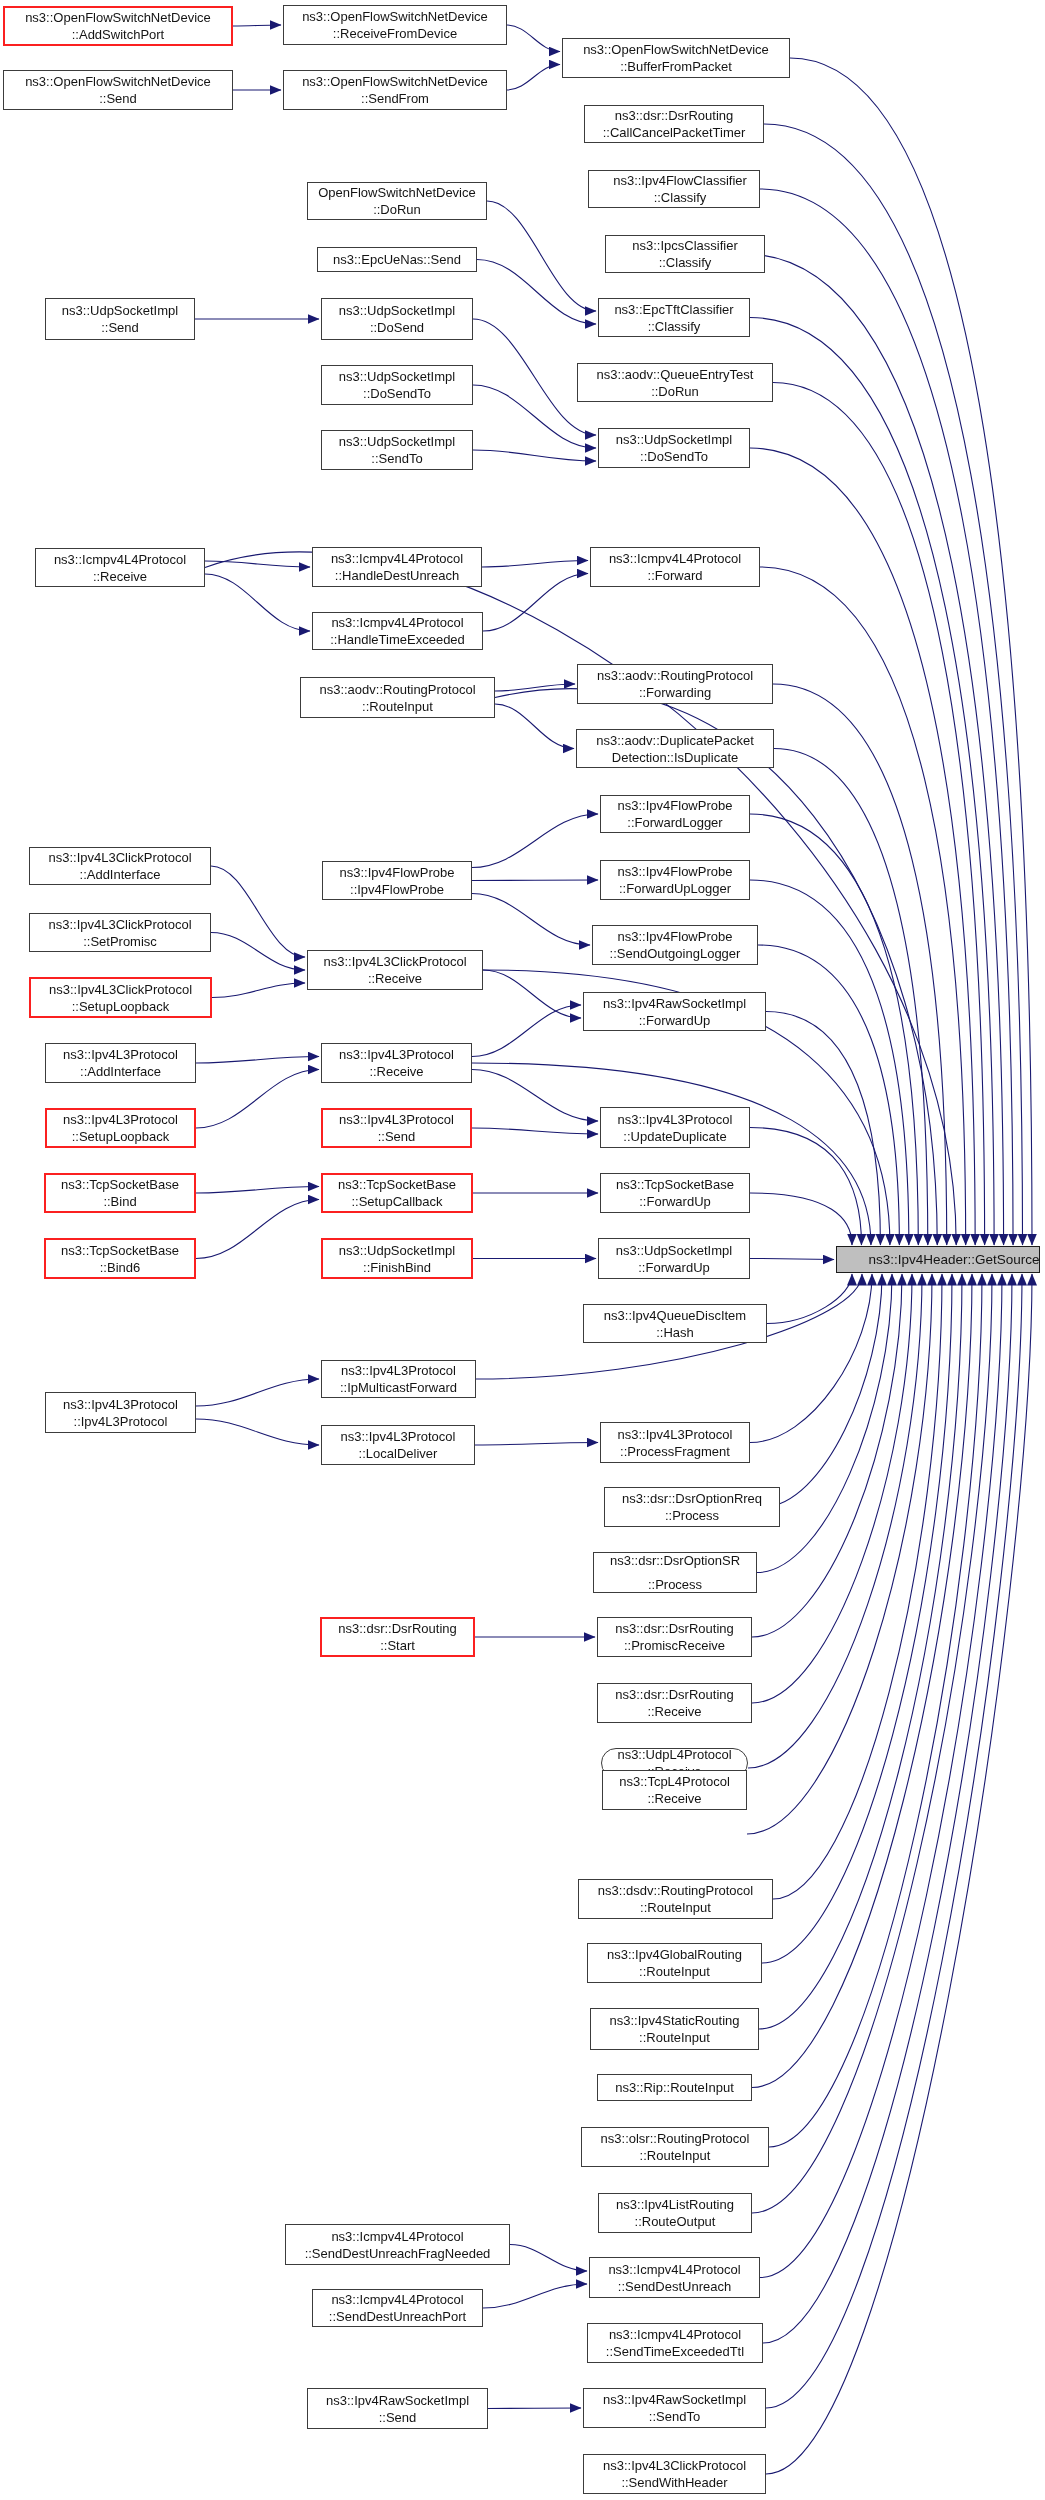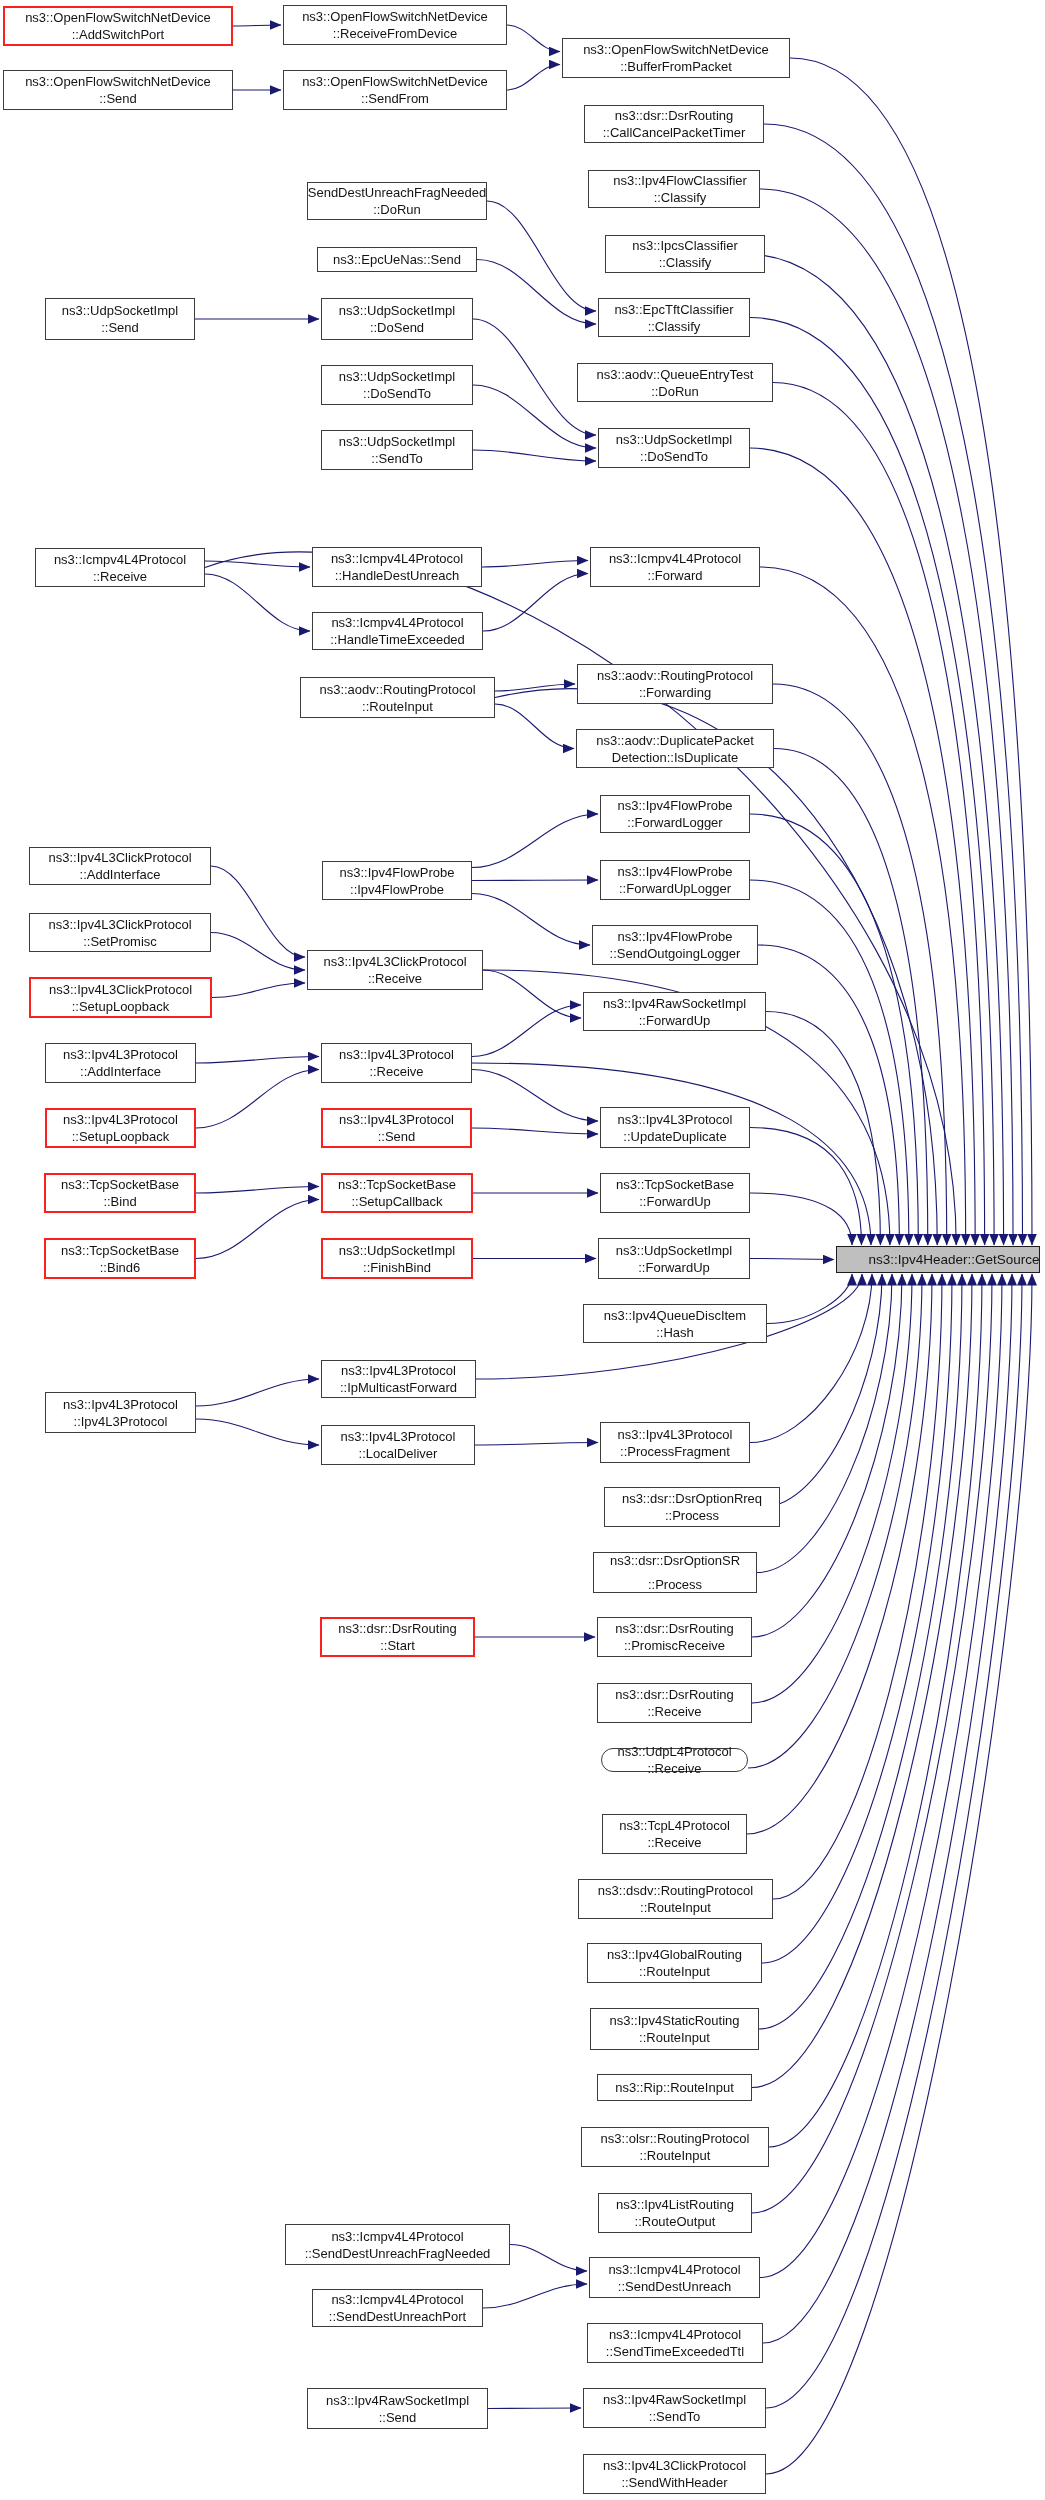"SendDestUnreachFragNeeded" span { text: SendDestUnreachFragNeeded -> OpenFlowSwitchNetDevice }
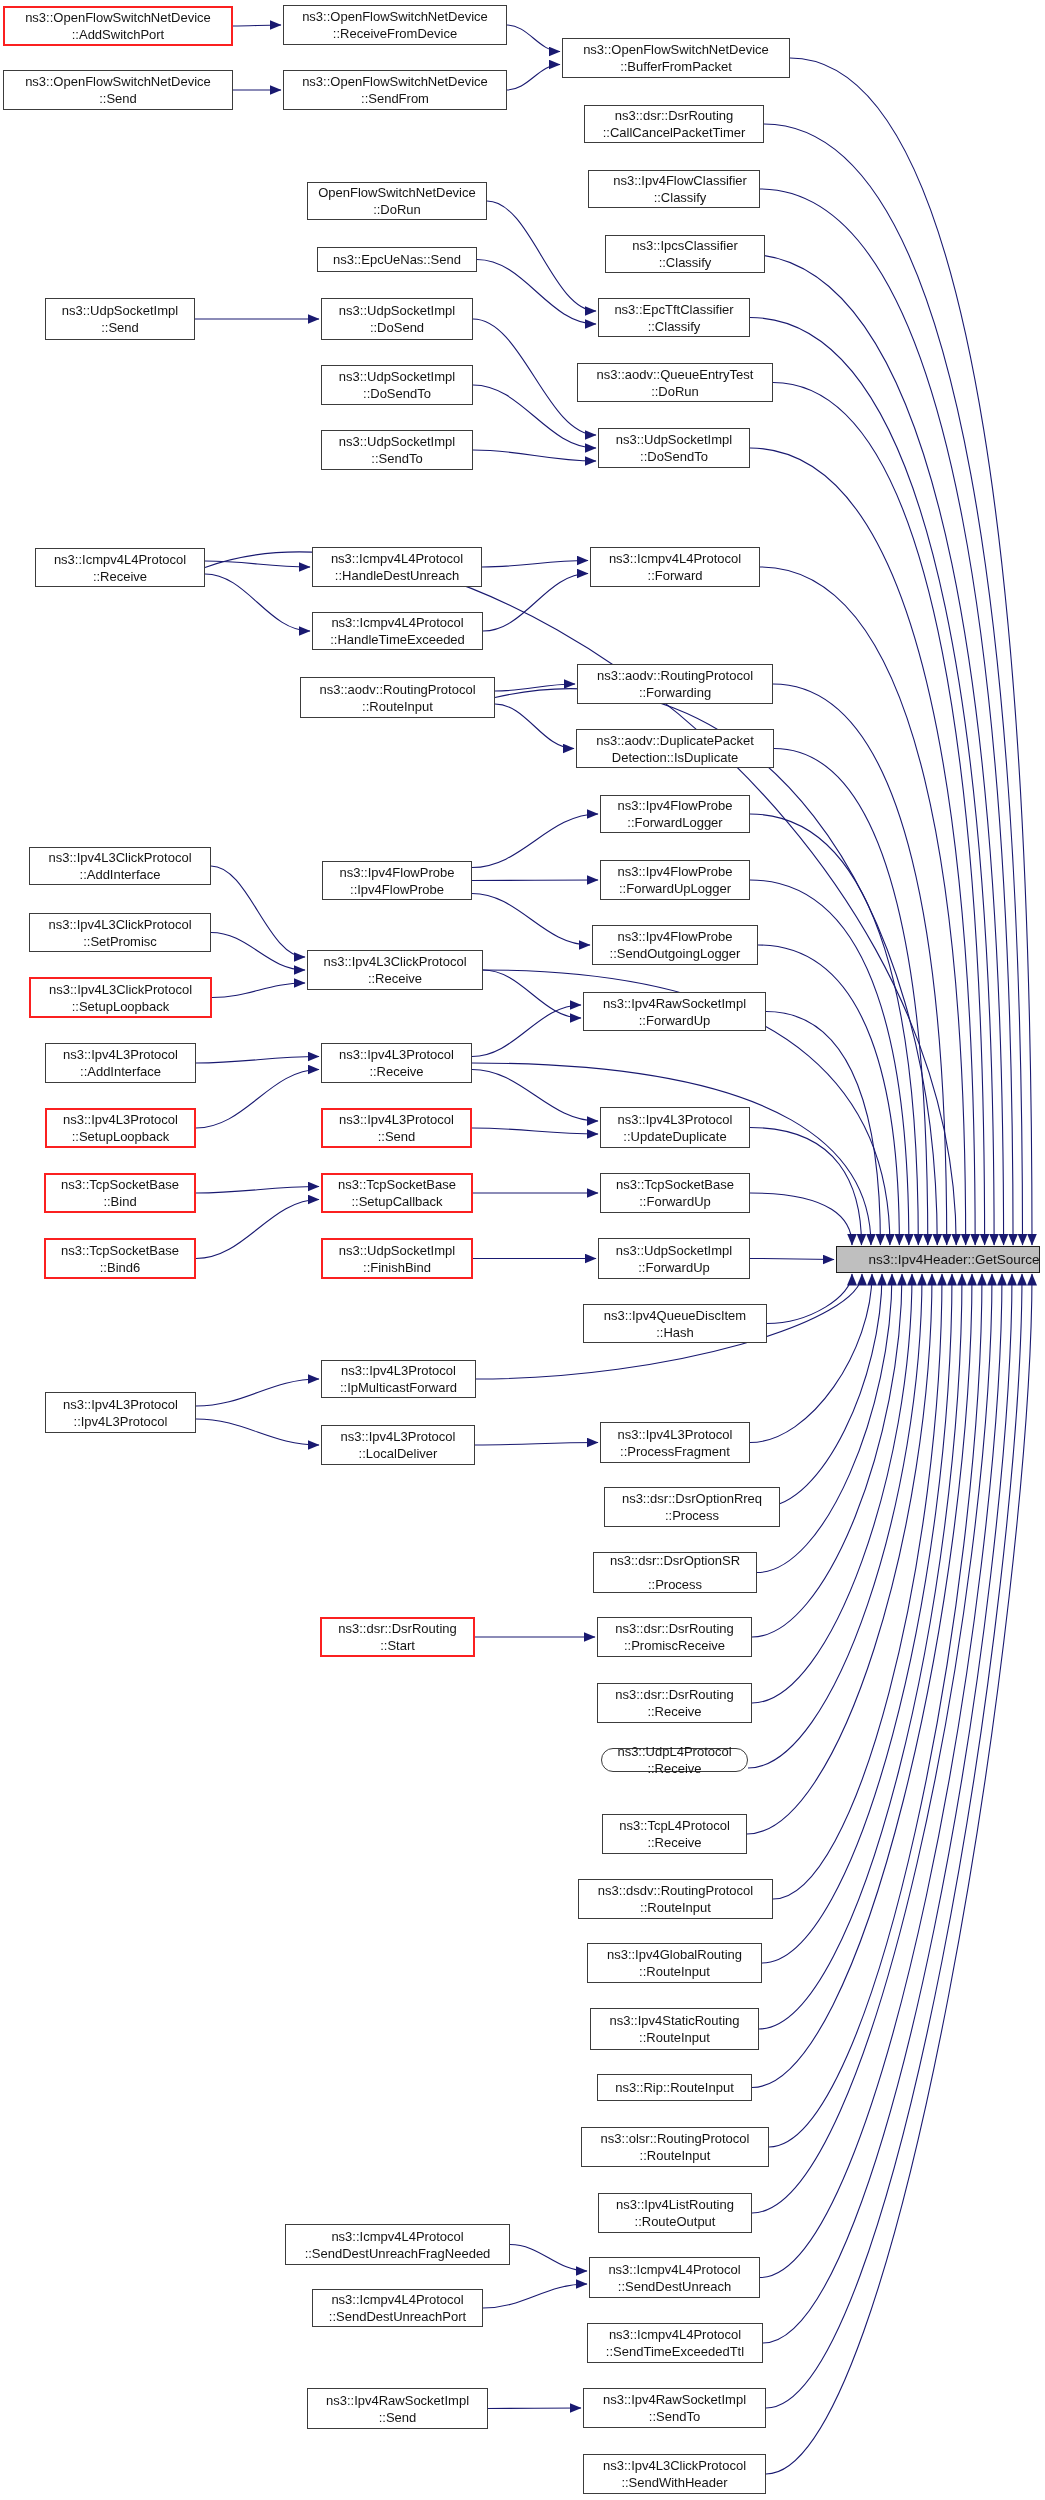"ns3::UdpL4Protocol" div.gnode { height: 24px -> 30px }
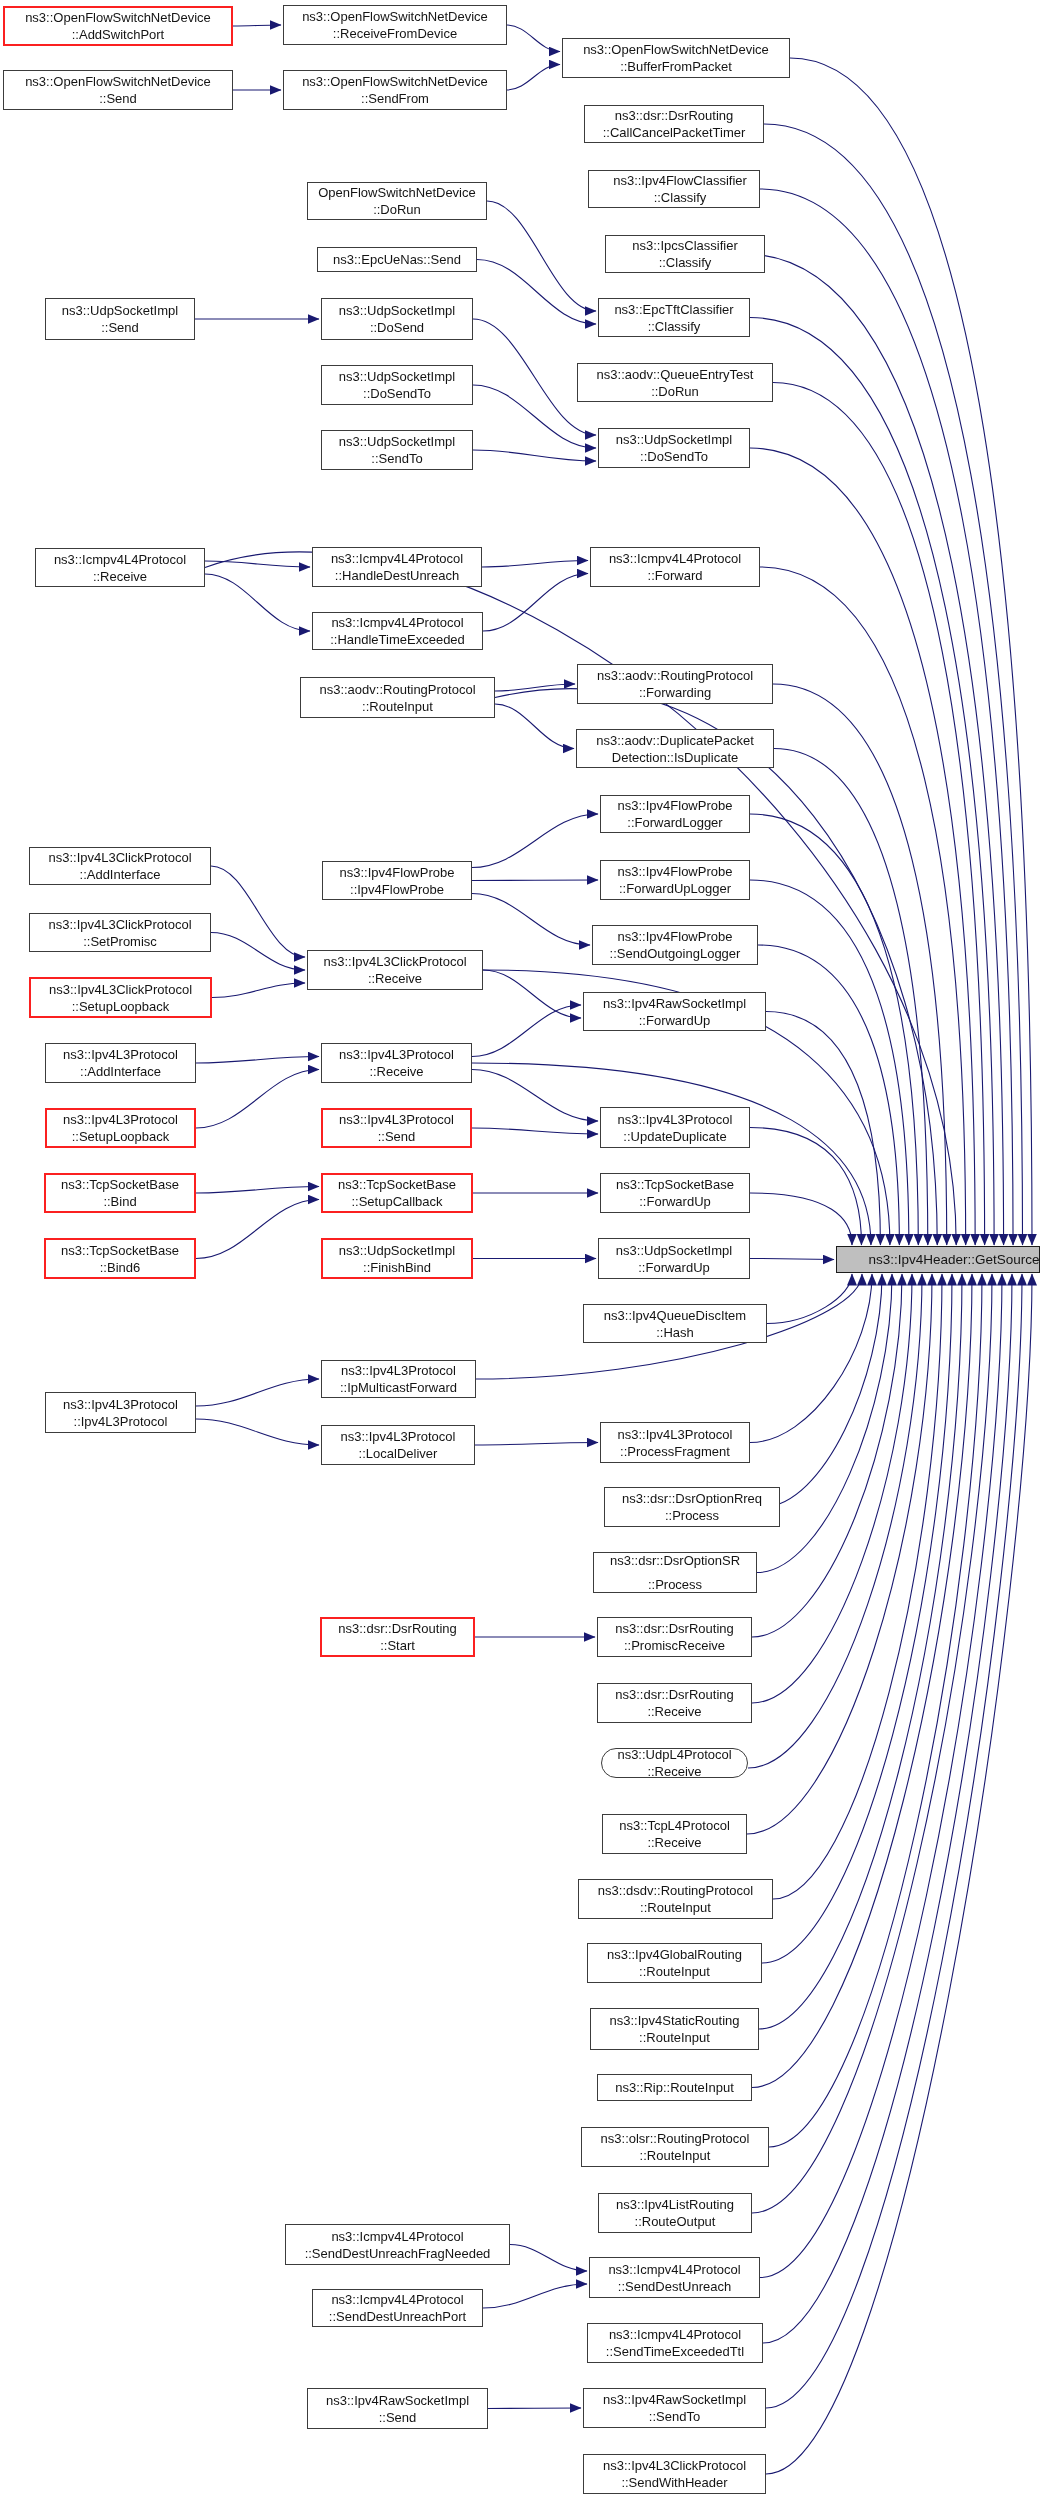"ns3::TcpL4Protocol" div.gnode { top: 1814px -> 1770px }
